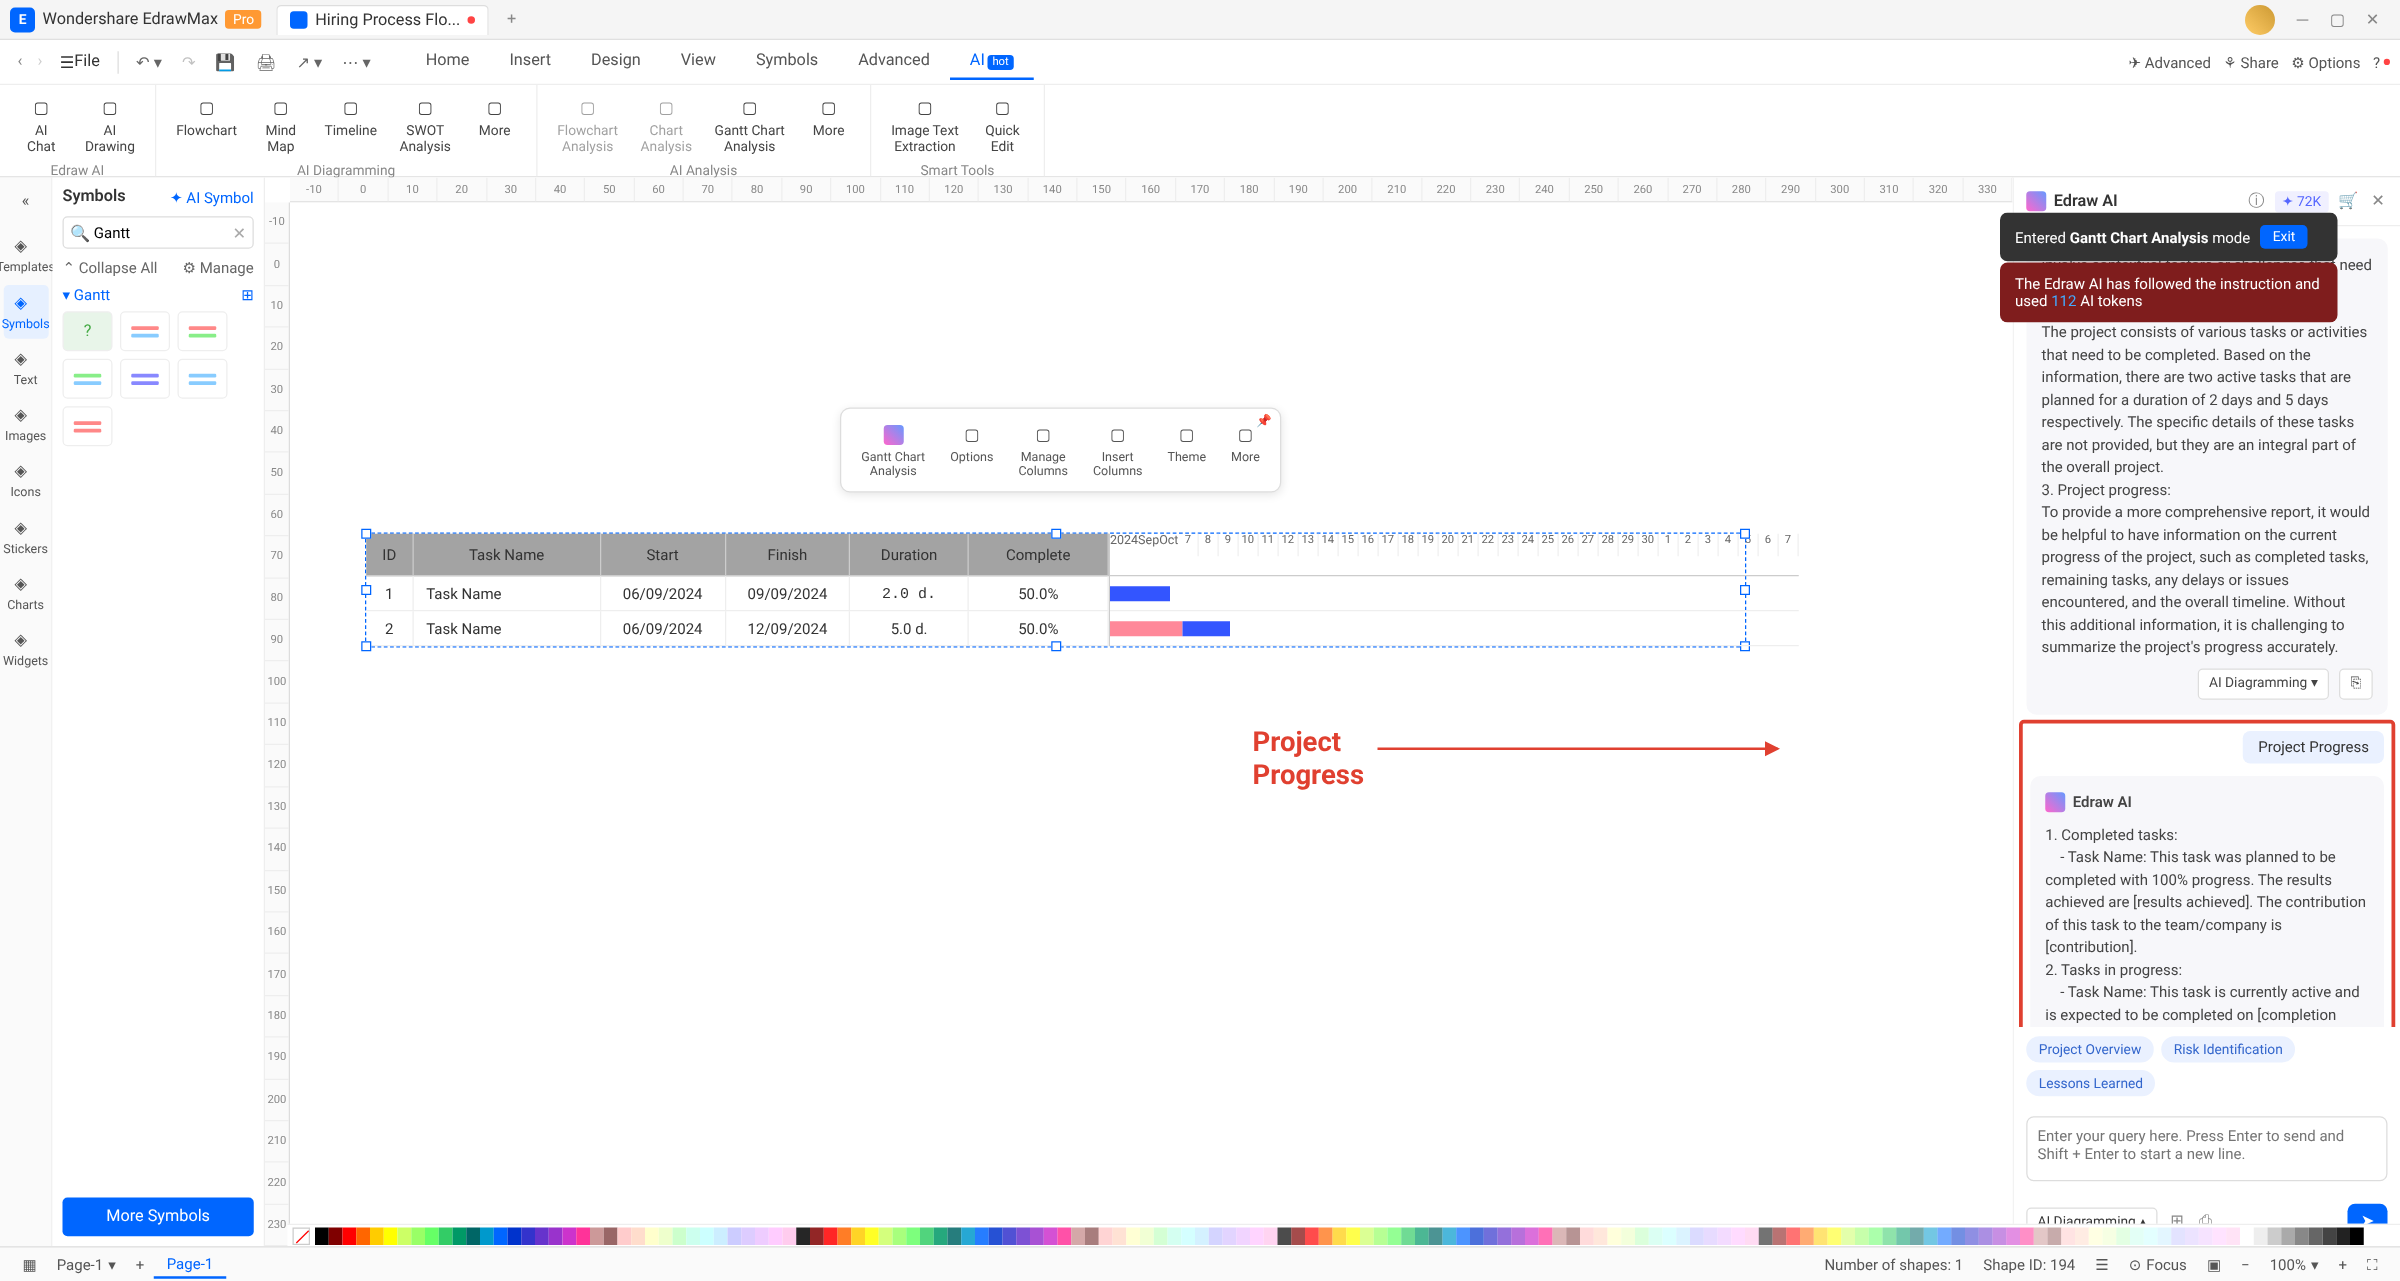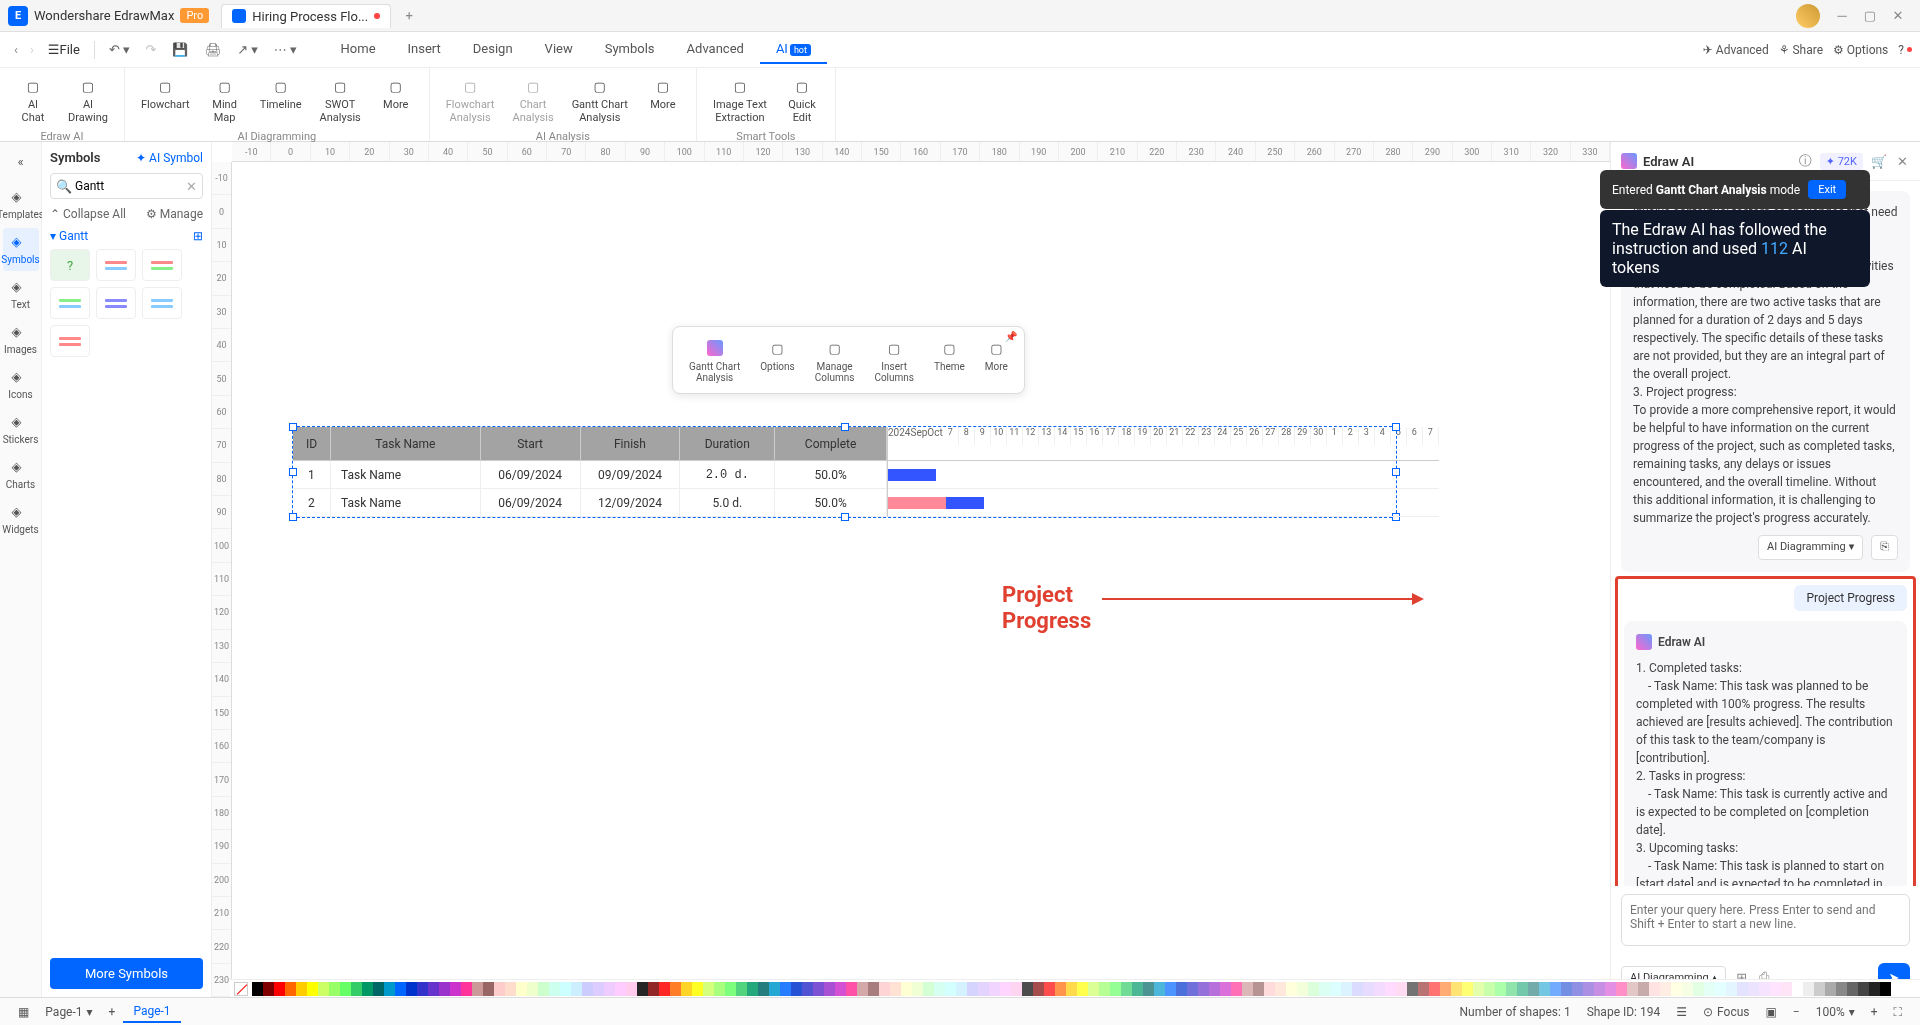"The Edraw AI has followed" .toast2 { background: #0f172a -> #7f1d1d; font-size: 16px -> 12px }
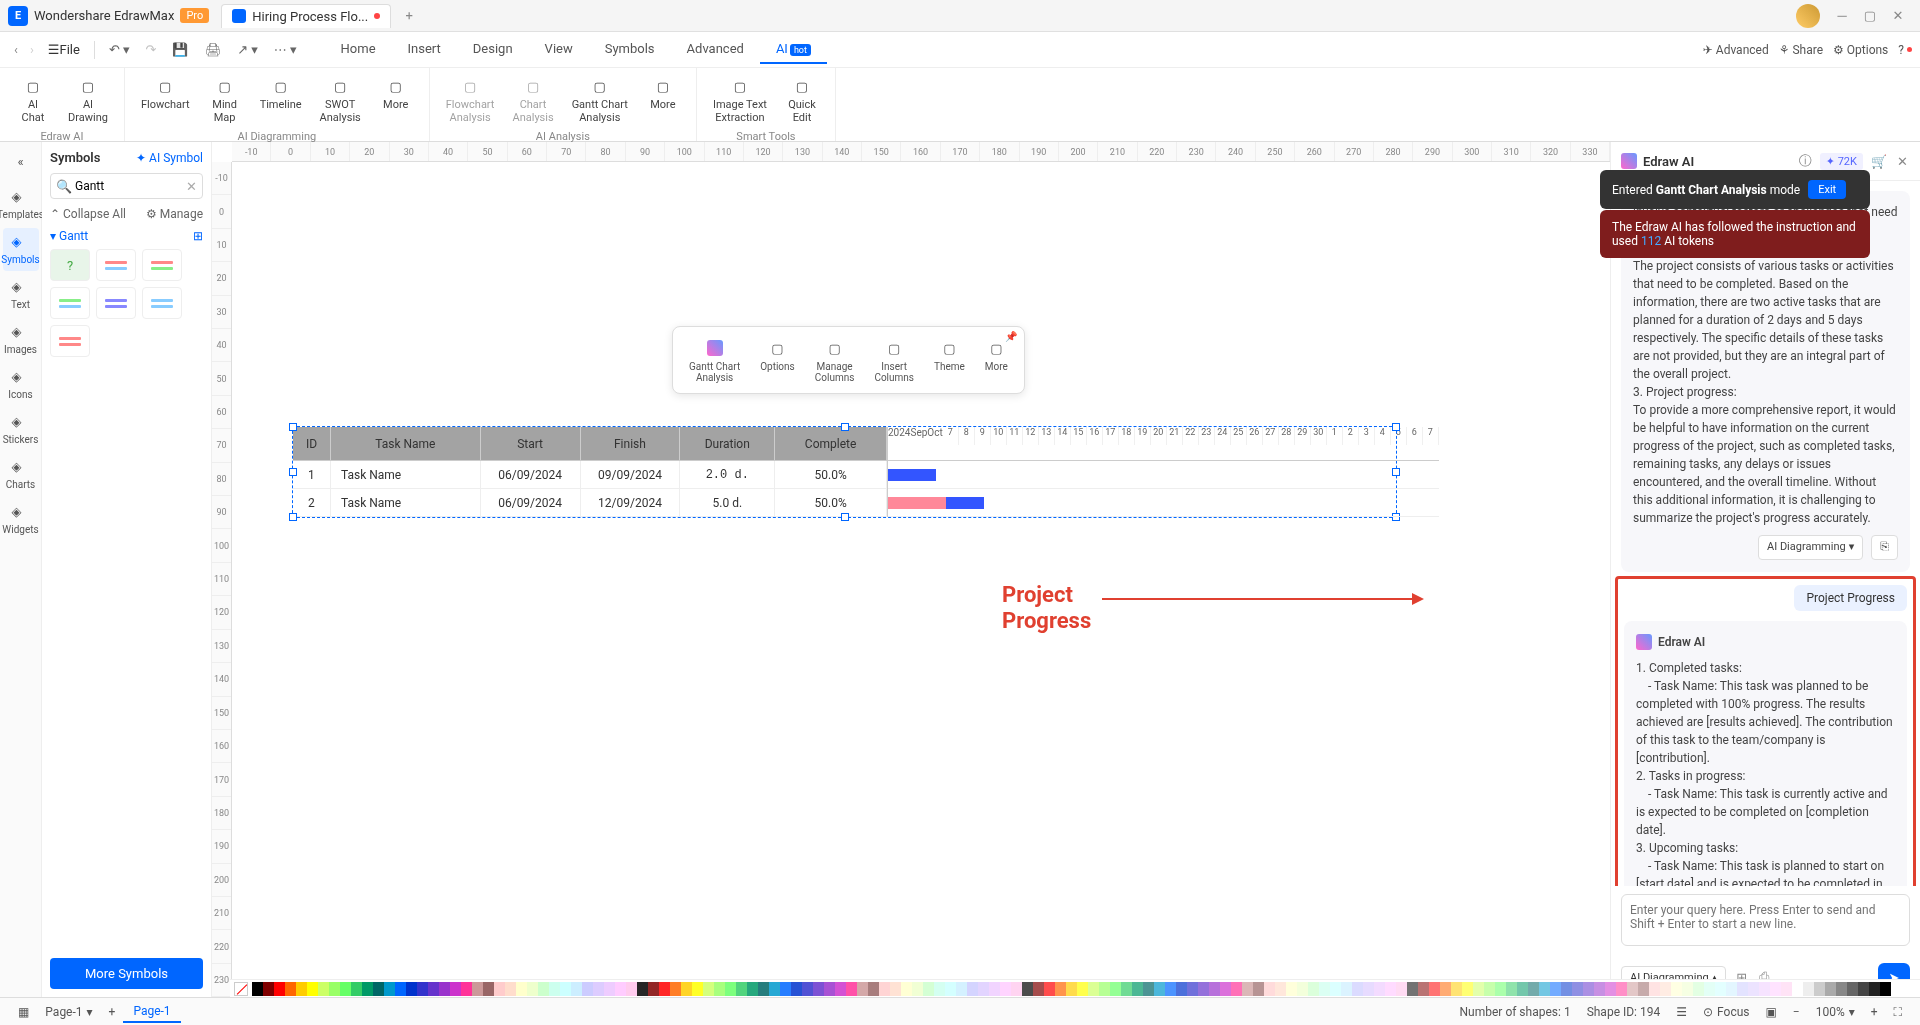"Project Overview" div.rp-suggestions { html: none -> <div> <div>Project Overview</div> <div>Risk Identification</div> <div>Lessons Learned</div> </div> }
